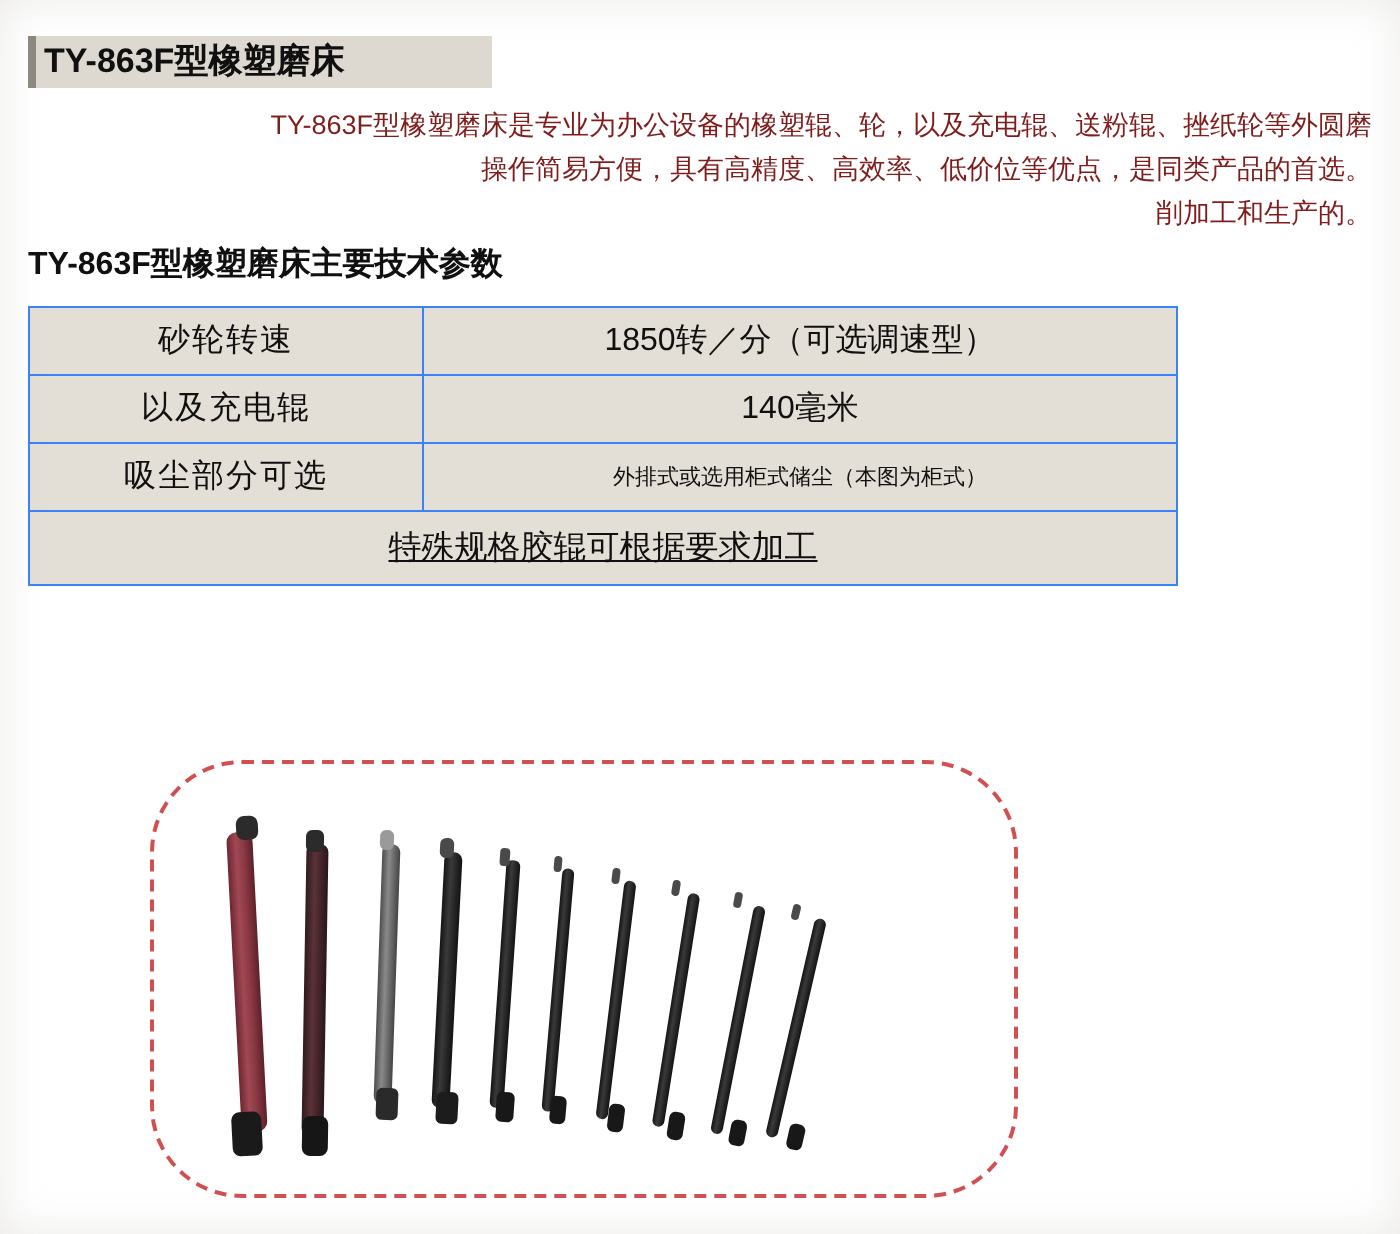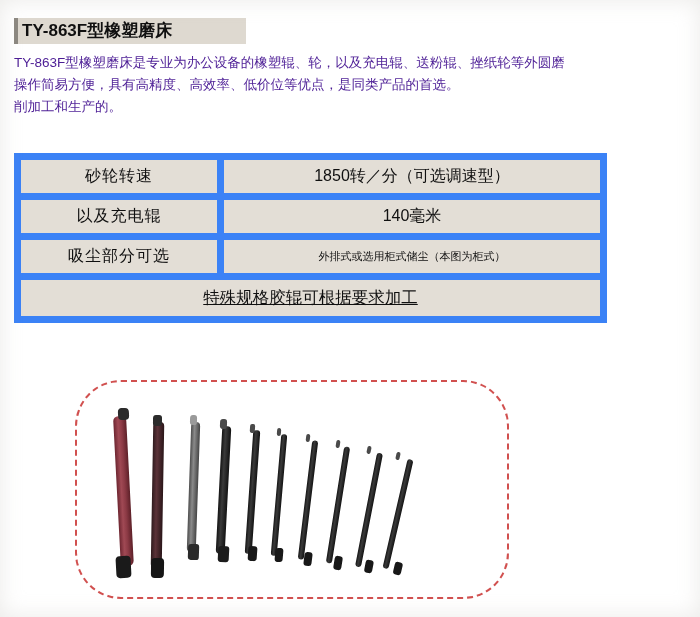"TY-863F型橡塑磨床是专业为办公设备的橡塑辊、轮，以及充电辊、送粉辊、挫纸轮" .intro { color: #4c1d95 -> #7f1d1d; text-align: none -> right }
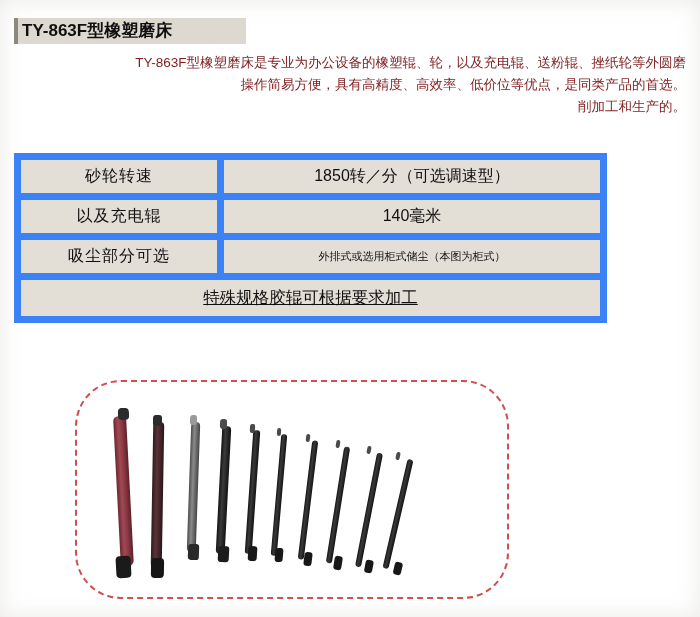"TY-863F型橡塑磨床主要技术参数" div.section-heading { html: none -> <div>TY-863F型橡塑磨床主要技术参数</div> }
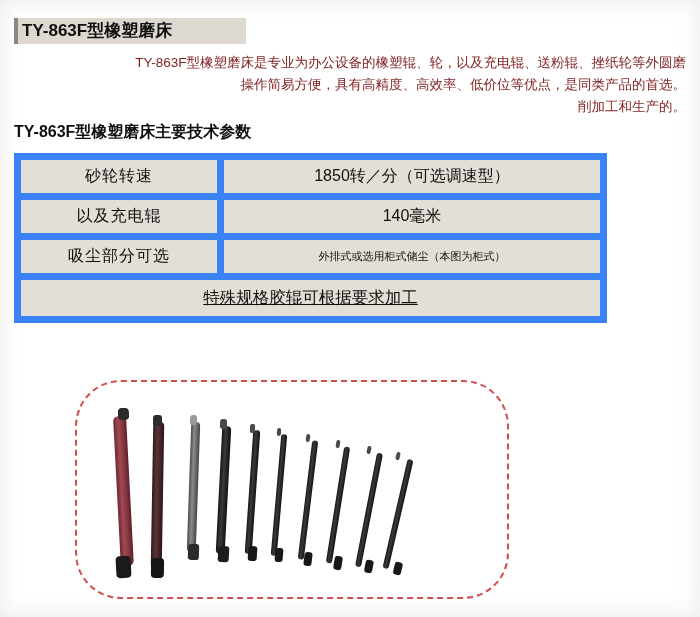"砂轮转速" .spec-table td { border: 7px solid #3b82f6 -> 1px solid #3b82f6 }
